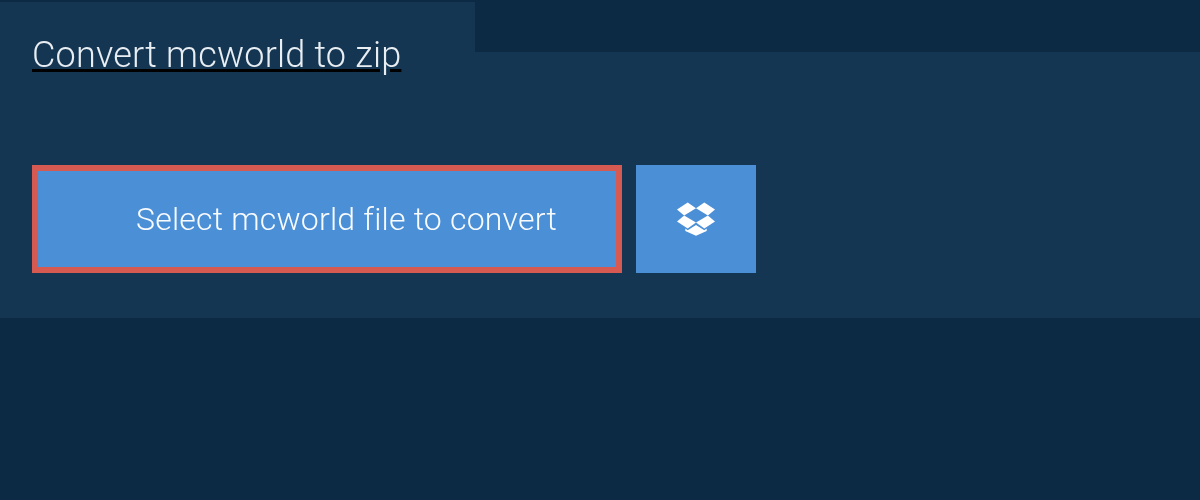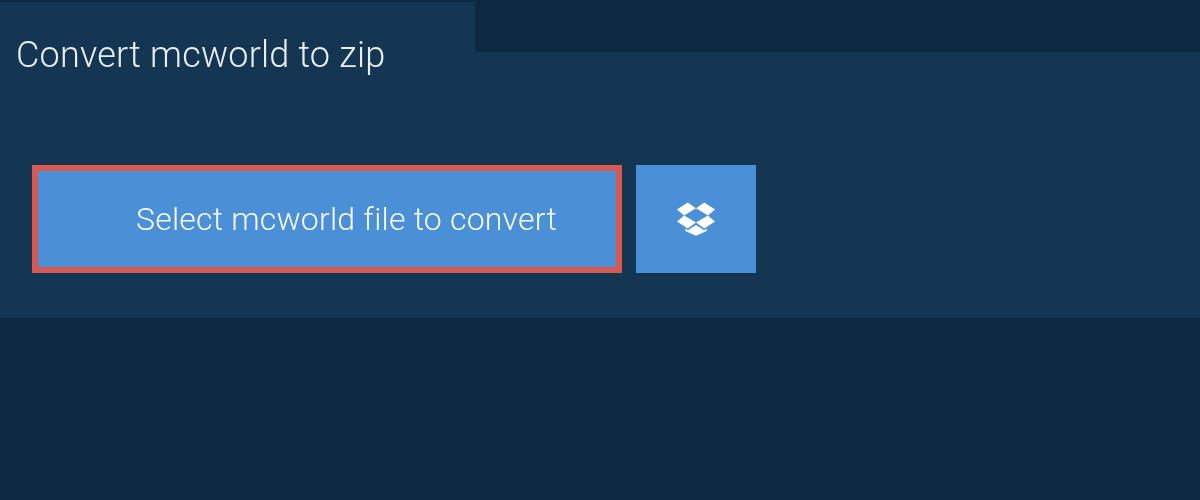"Convert mcworld to zip" .tab { padding-left: 16px -> 32px; text-decoration: none -> underline }
